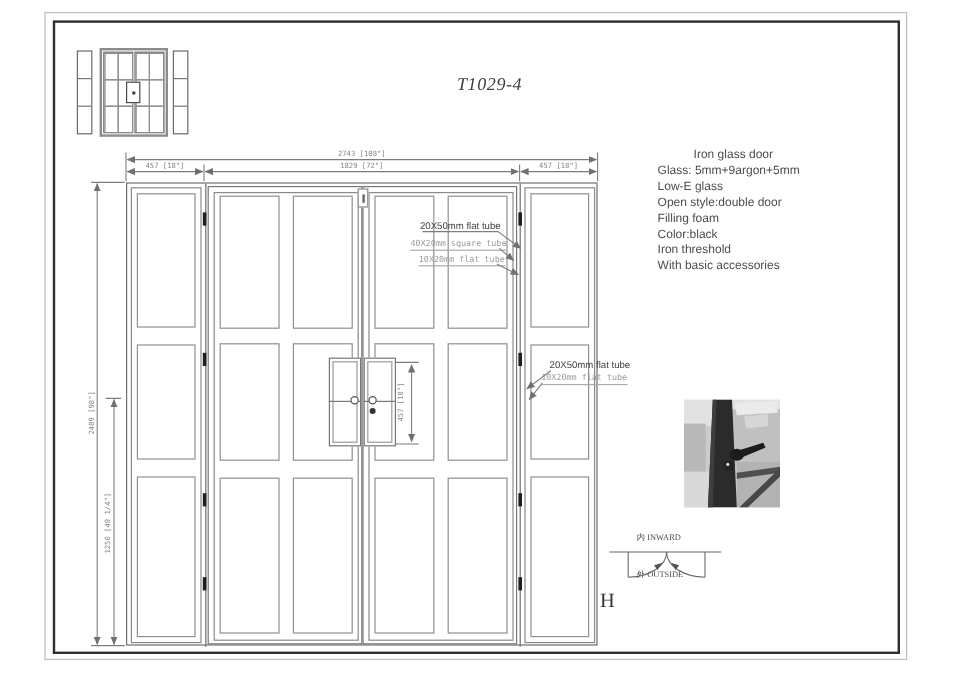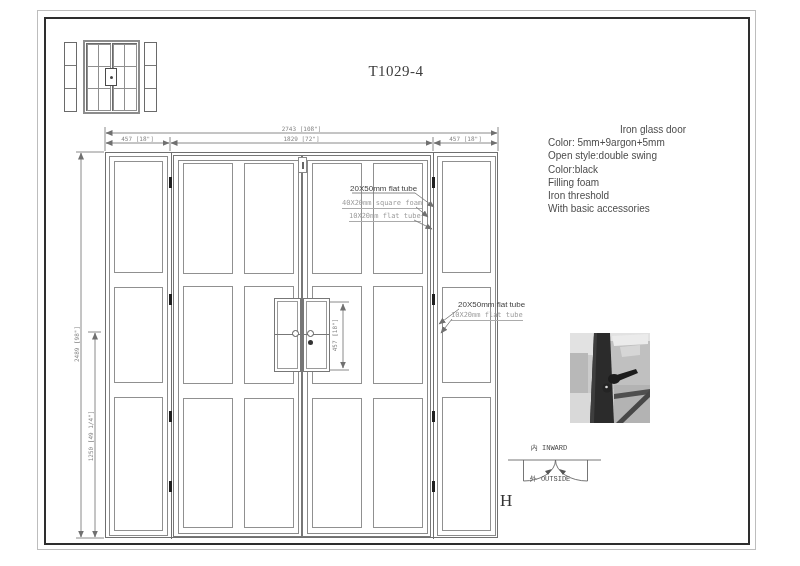"T1029-4" .title { font-style: none -> italic; left: 296px -> 308px }
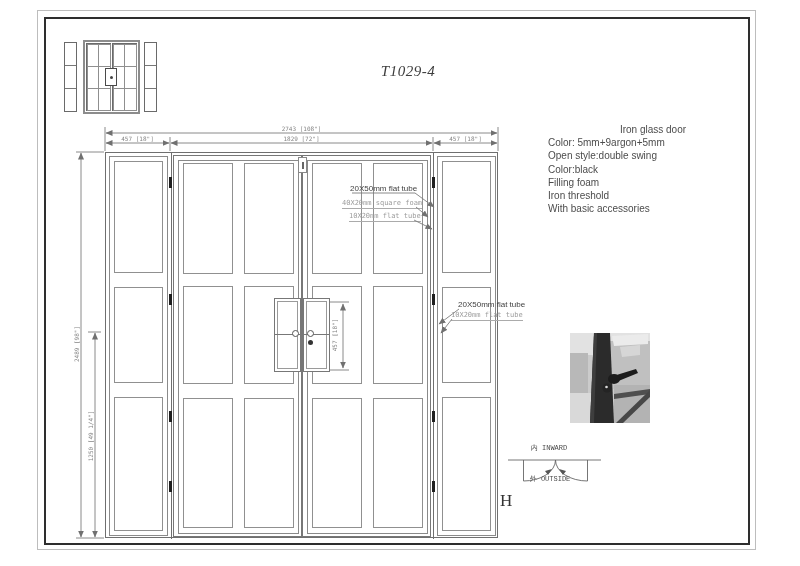"Iron glass door" .specs .indent { text-align: center -> none }
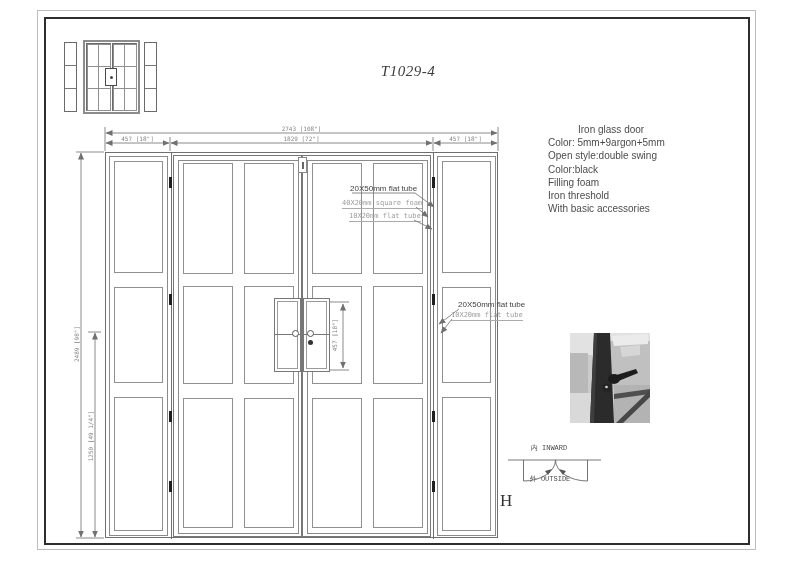"Color: 5mm+9argon+5mm" div { text: Color -> Glass }
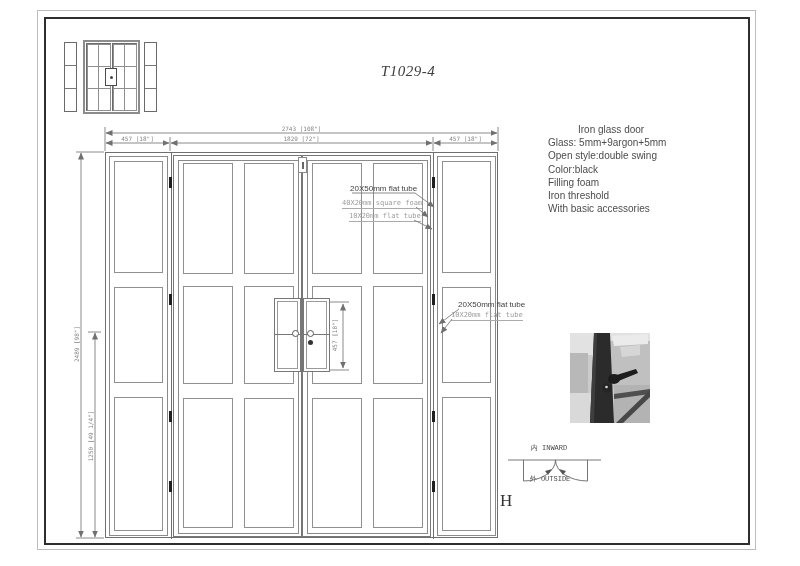"Low-E glass" div { html: none -> <div>Low-E glass</div> }
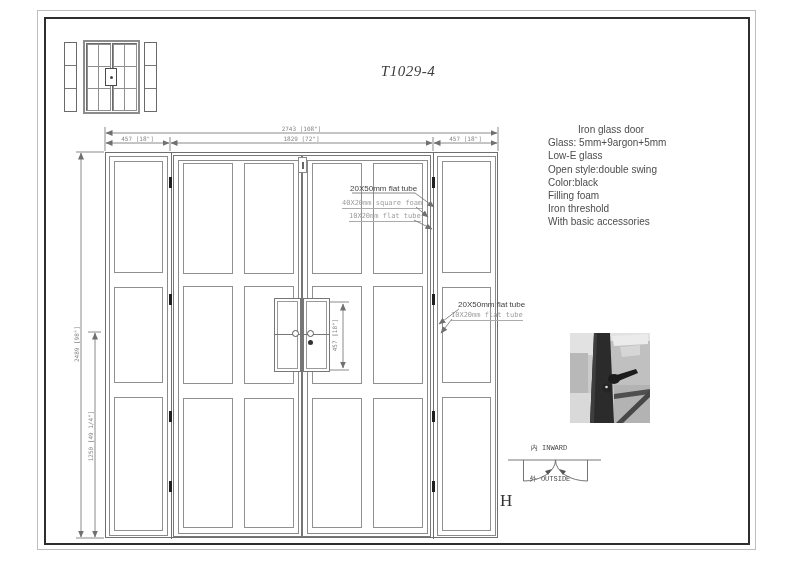"Open style:double swing" div { text: swing -> door }
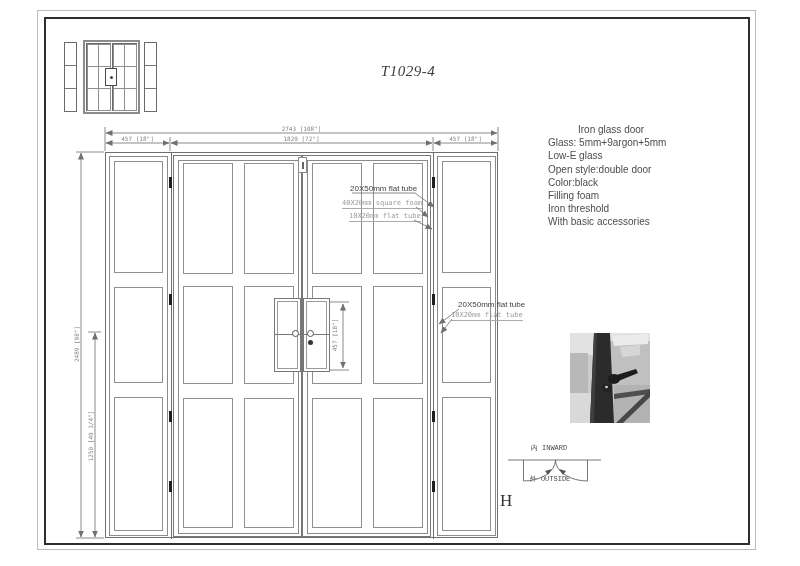"Color:black" div { order: before "Filling foam" -> after "Filling foam" }
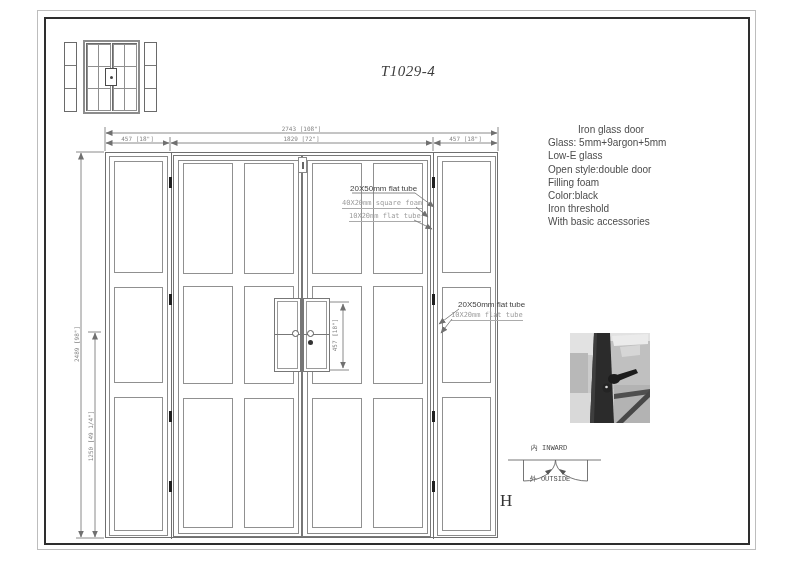"40X20mm square foam" div.abs { text: foam -> tube }
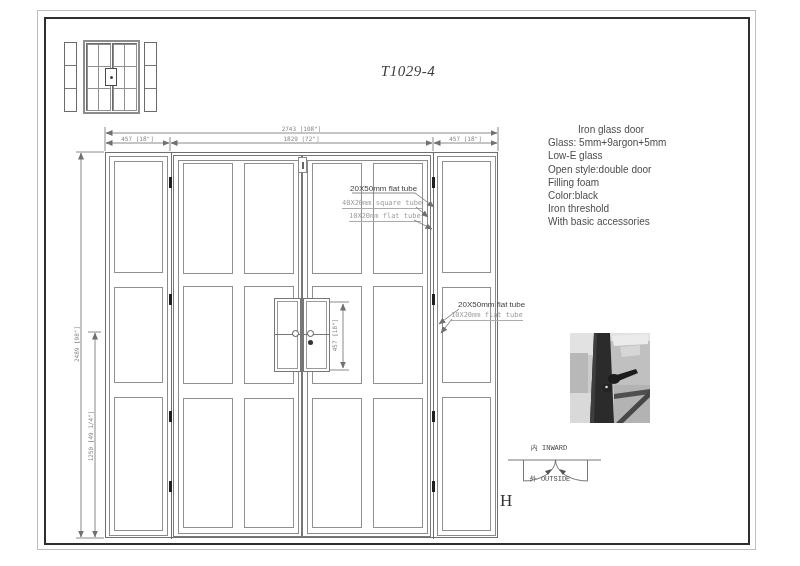"内 INWARD" .swing-label { font-family: Liberation Mono, monospace -> Liberation Serif, serif }
